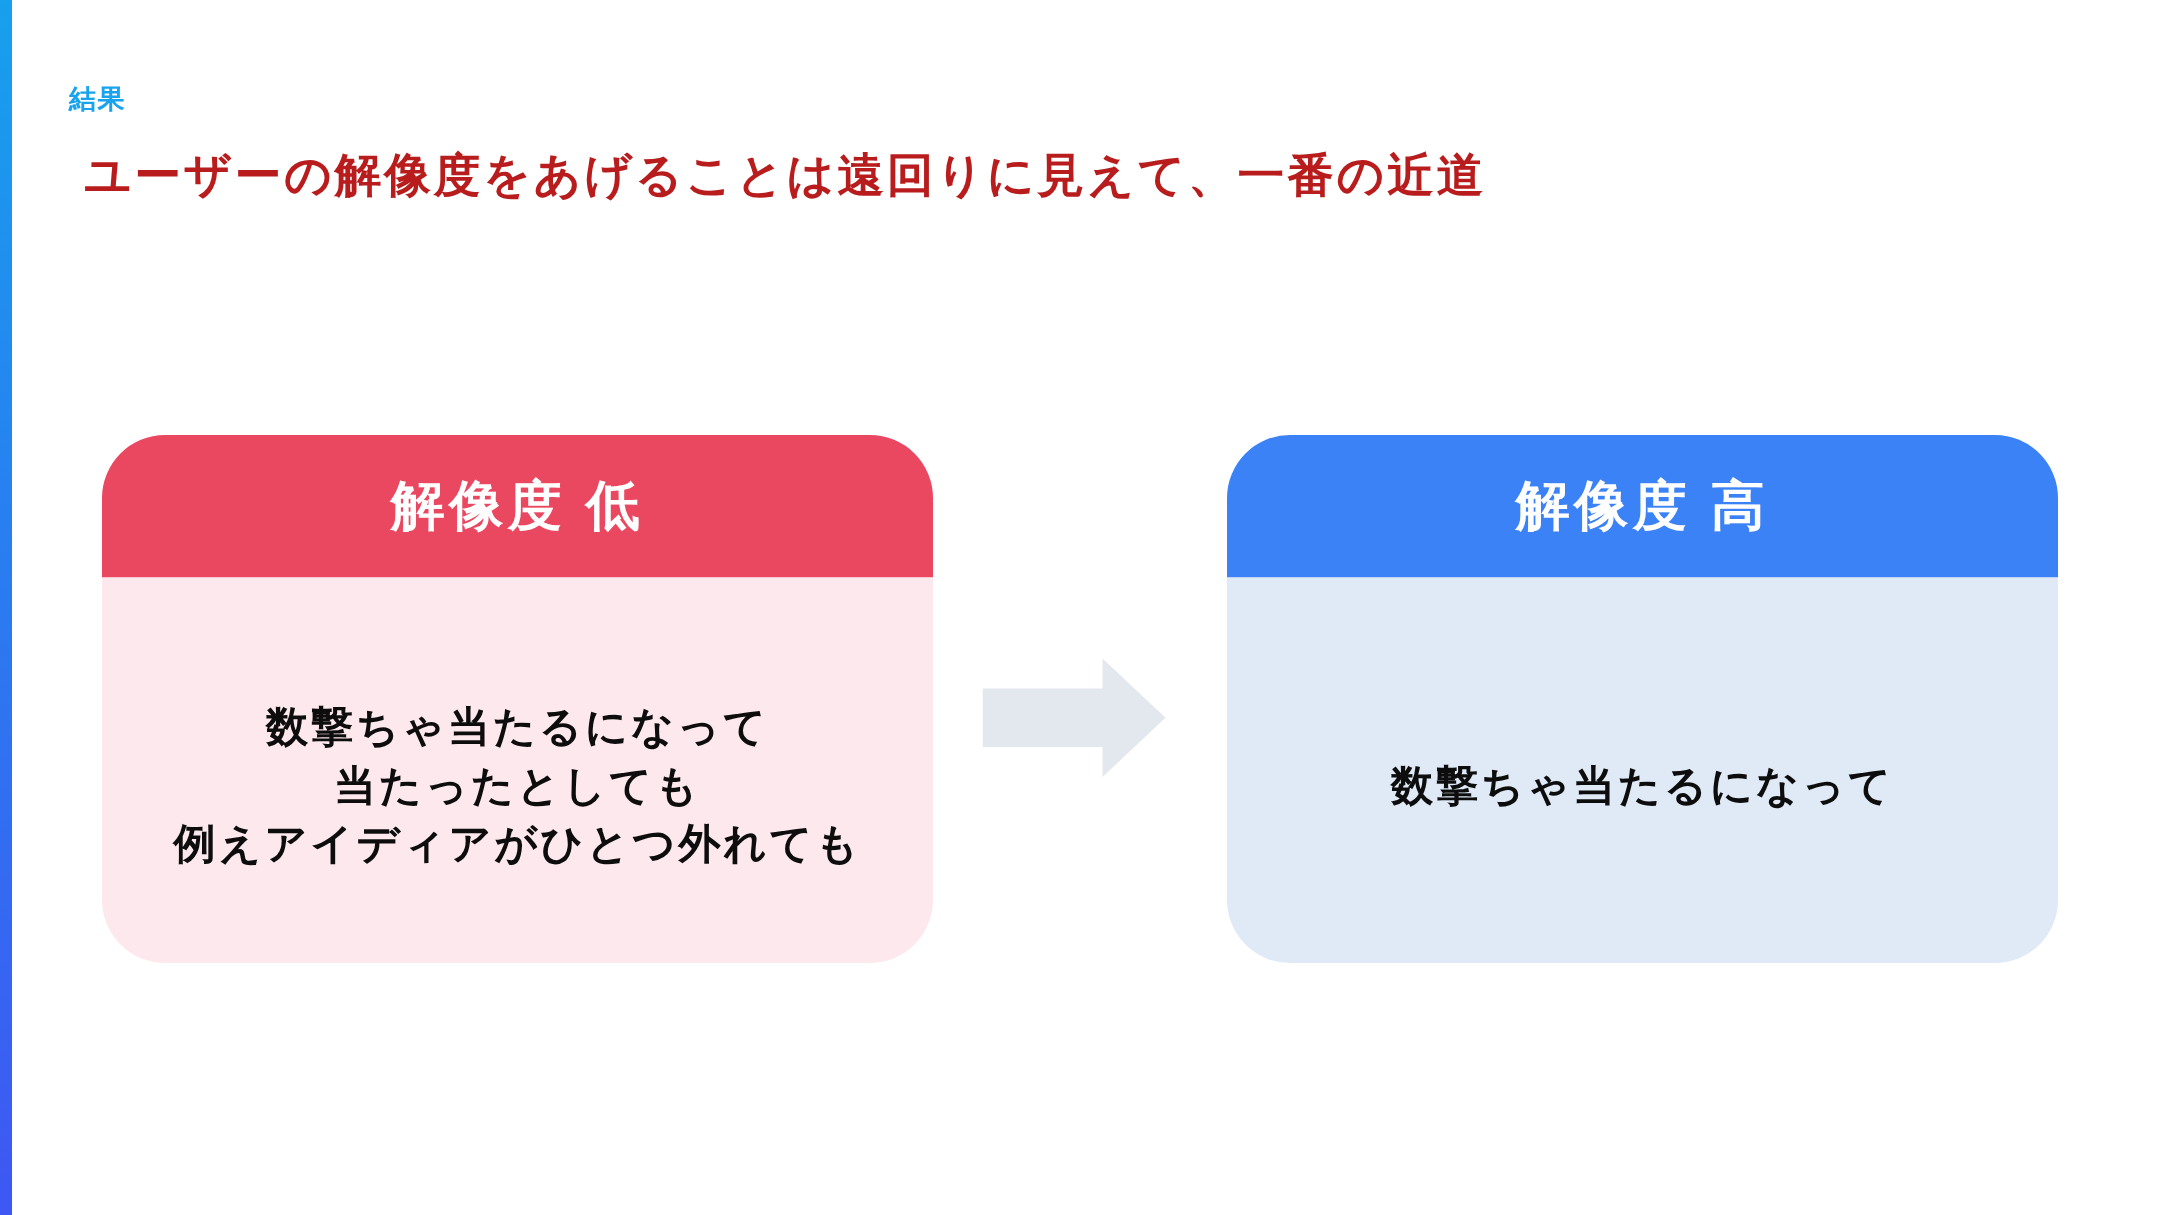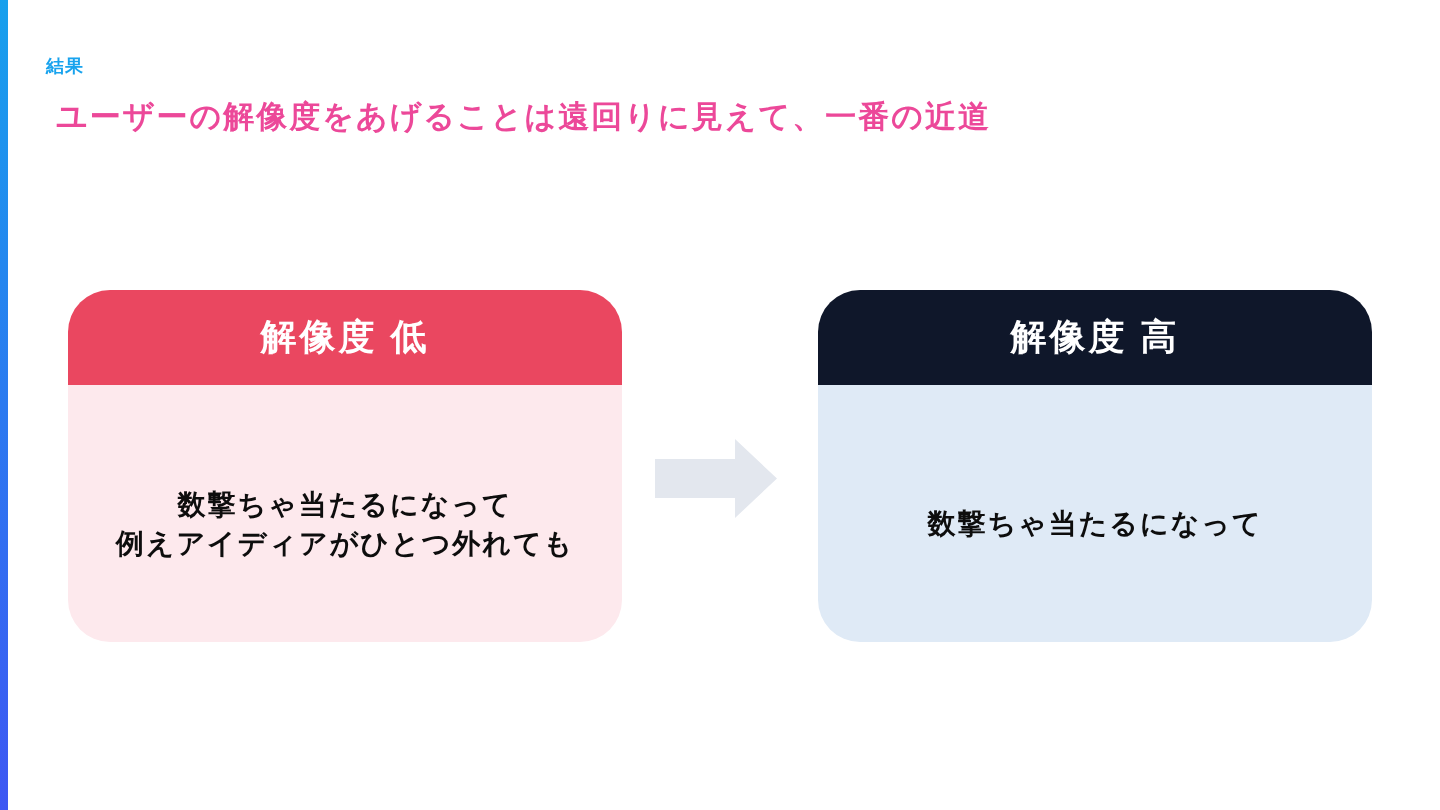"ユーザーの解像度をあげることは遠回りに見えて、一番の近道" .title { color: #ec4899 -> #b91c1c }
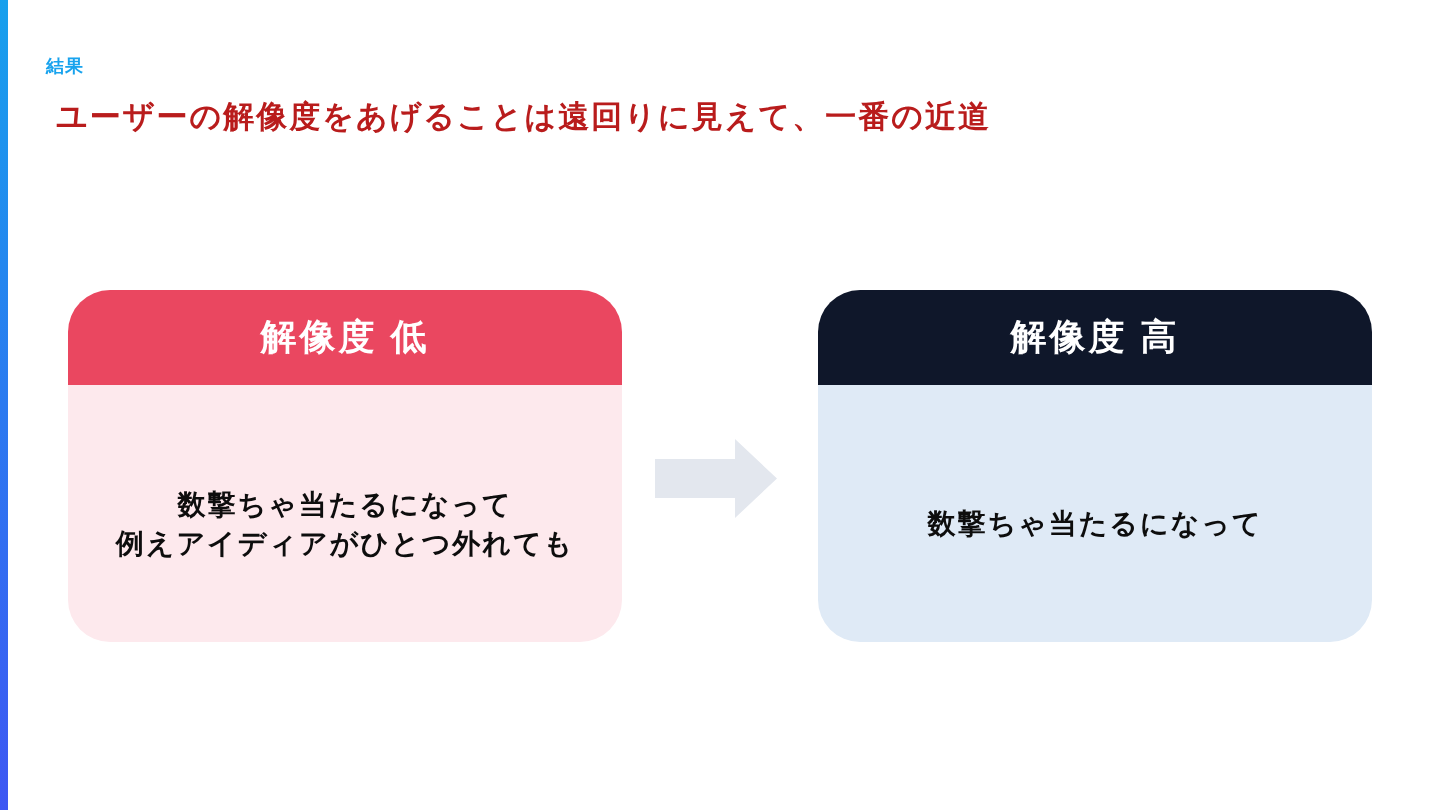"解像度 高" .card-high .card-header { background: #0f172a -> #3b82f6 }
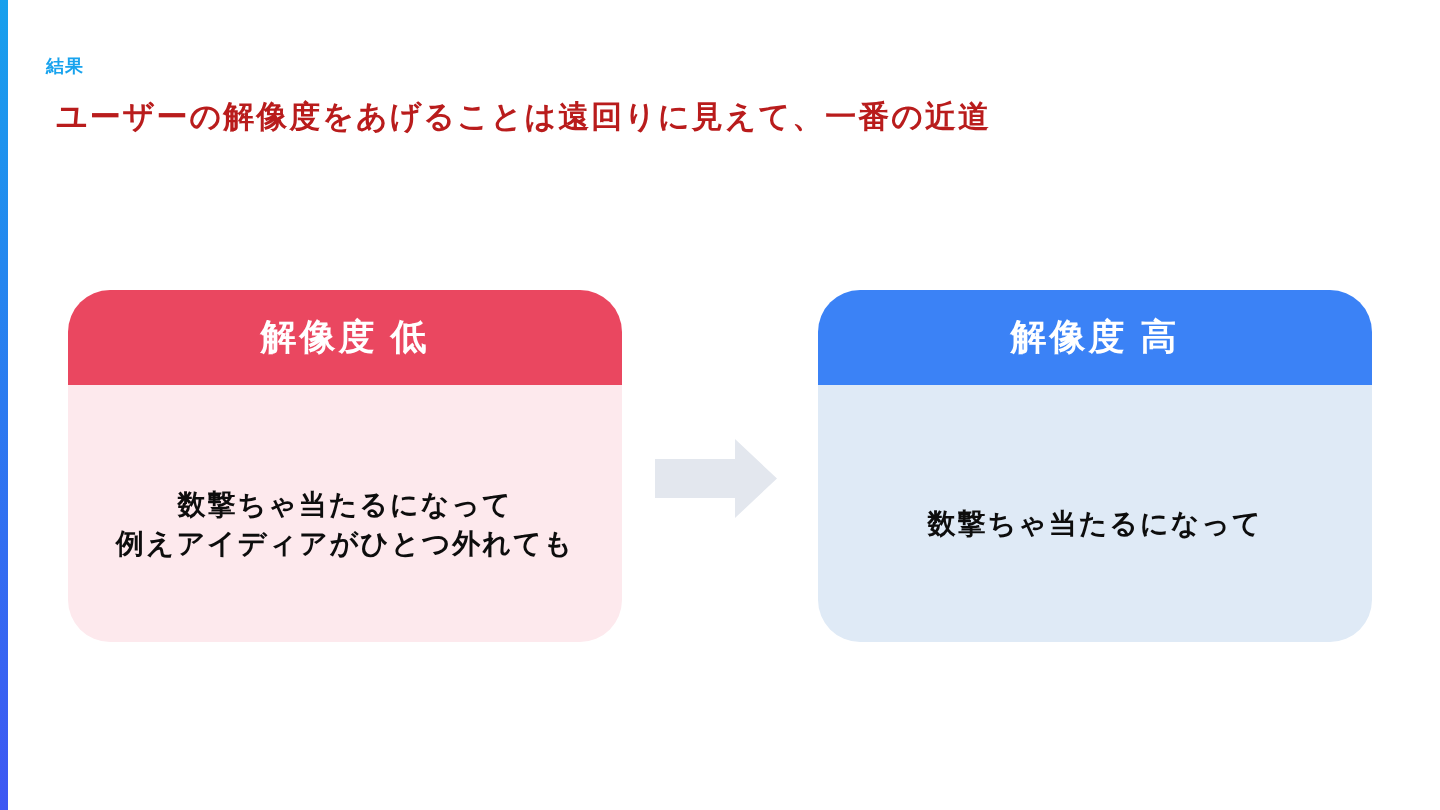"当たったとしても" p { html: none -> <p>当たったとしても</p> }
